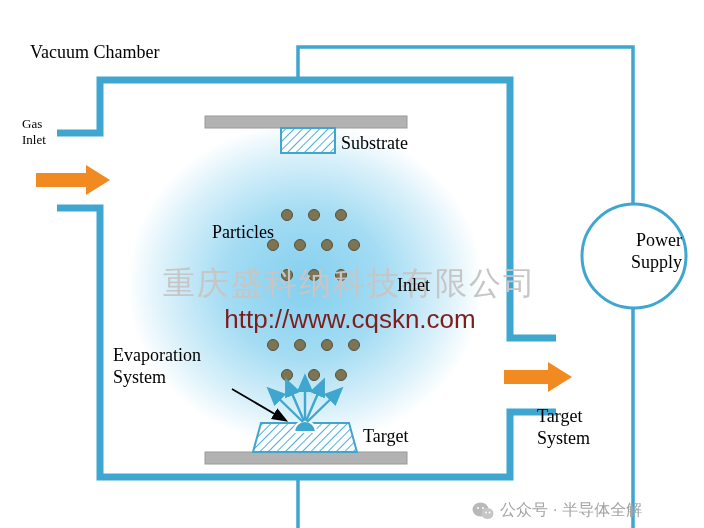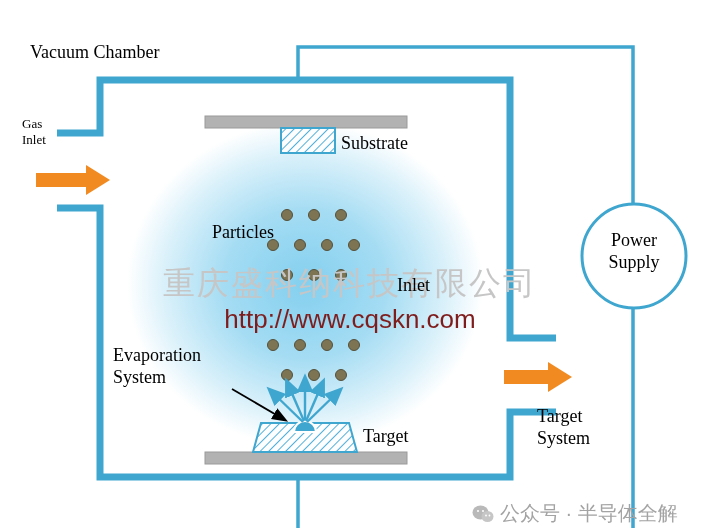"Power" .label.center { text-align: center -> right }
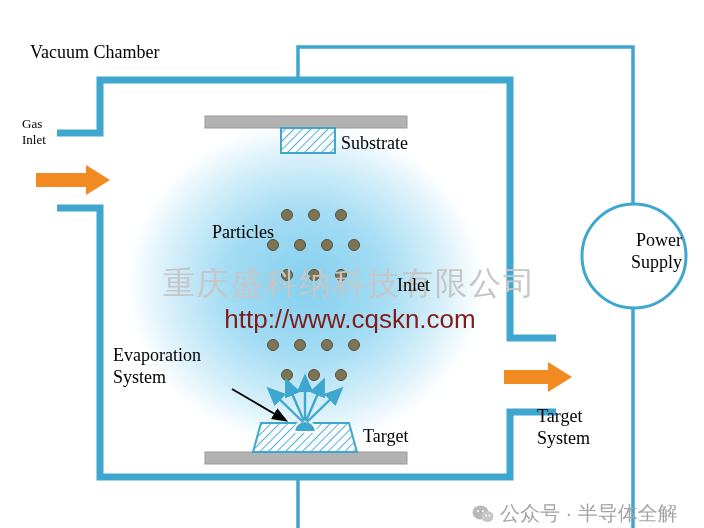"公众号 · 半导体全解" .footer-mark { font-size: 20px -> 16px }
